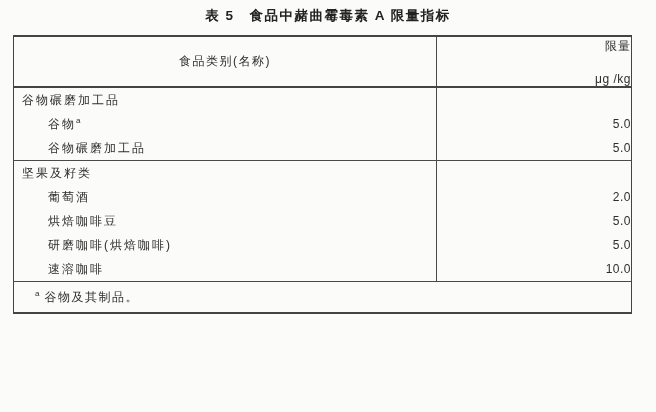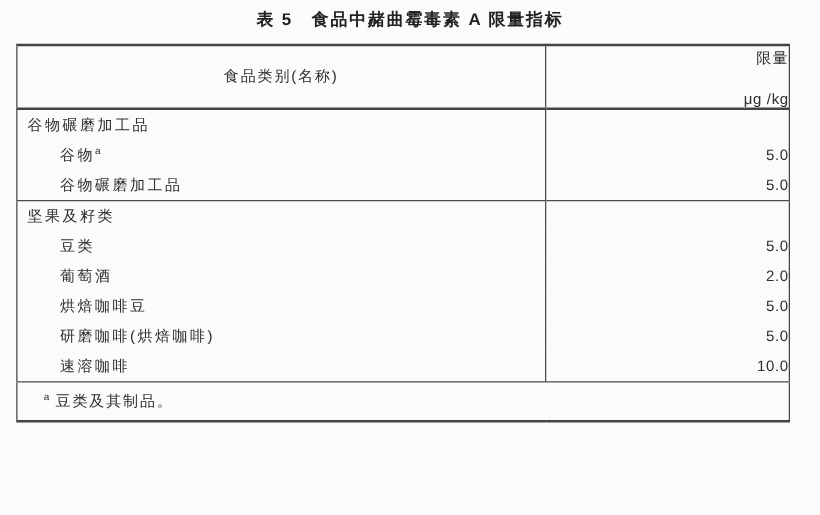"豆类" tr { html: <tr> <td><span>豆类</span></td> <td>5.0</td> </tr> -> none }
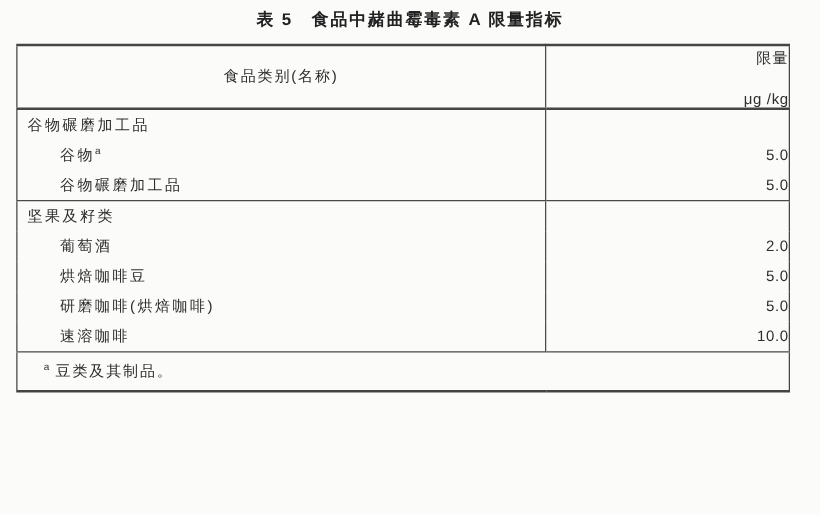"豆类及其制品。" span { text: 豆类 -> 谷物 }
